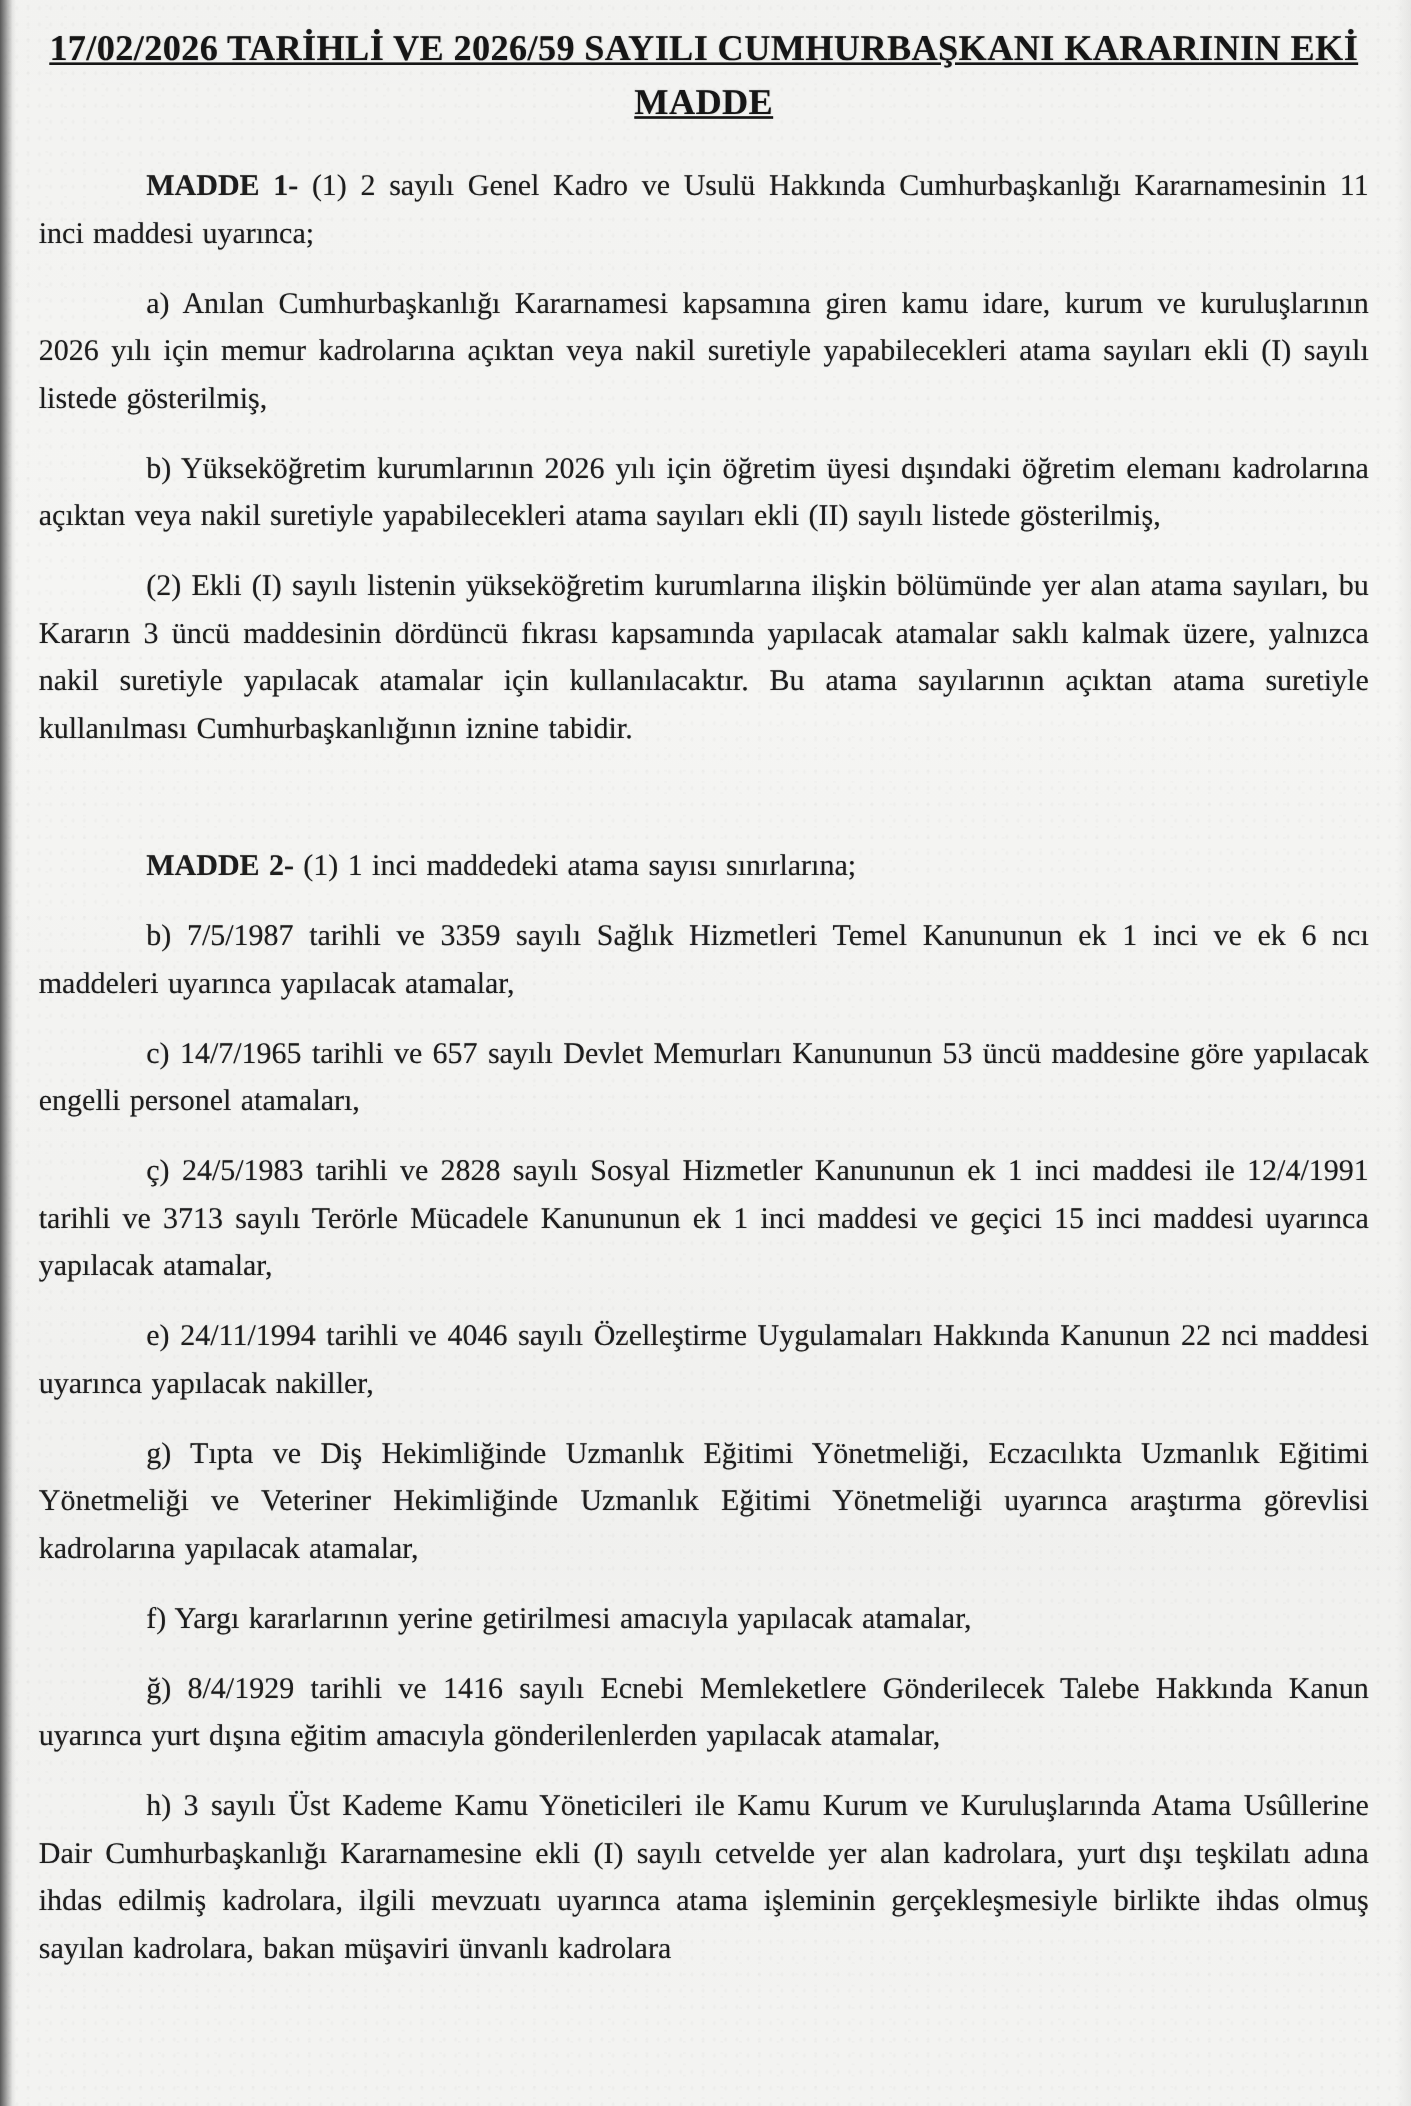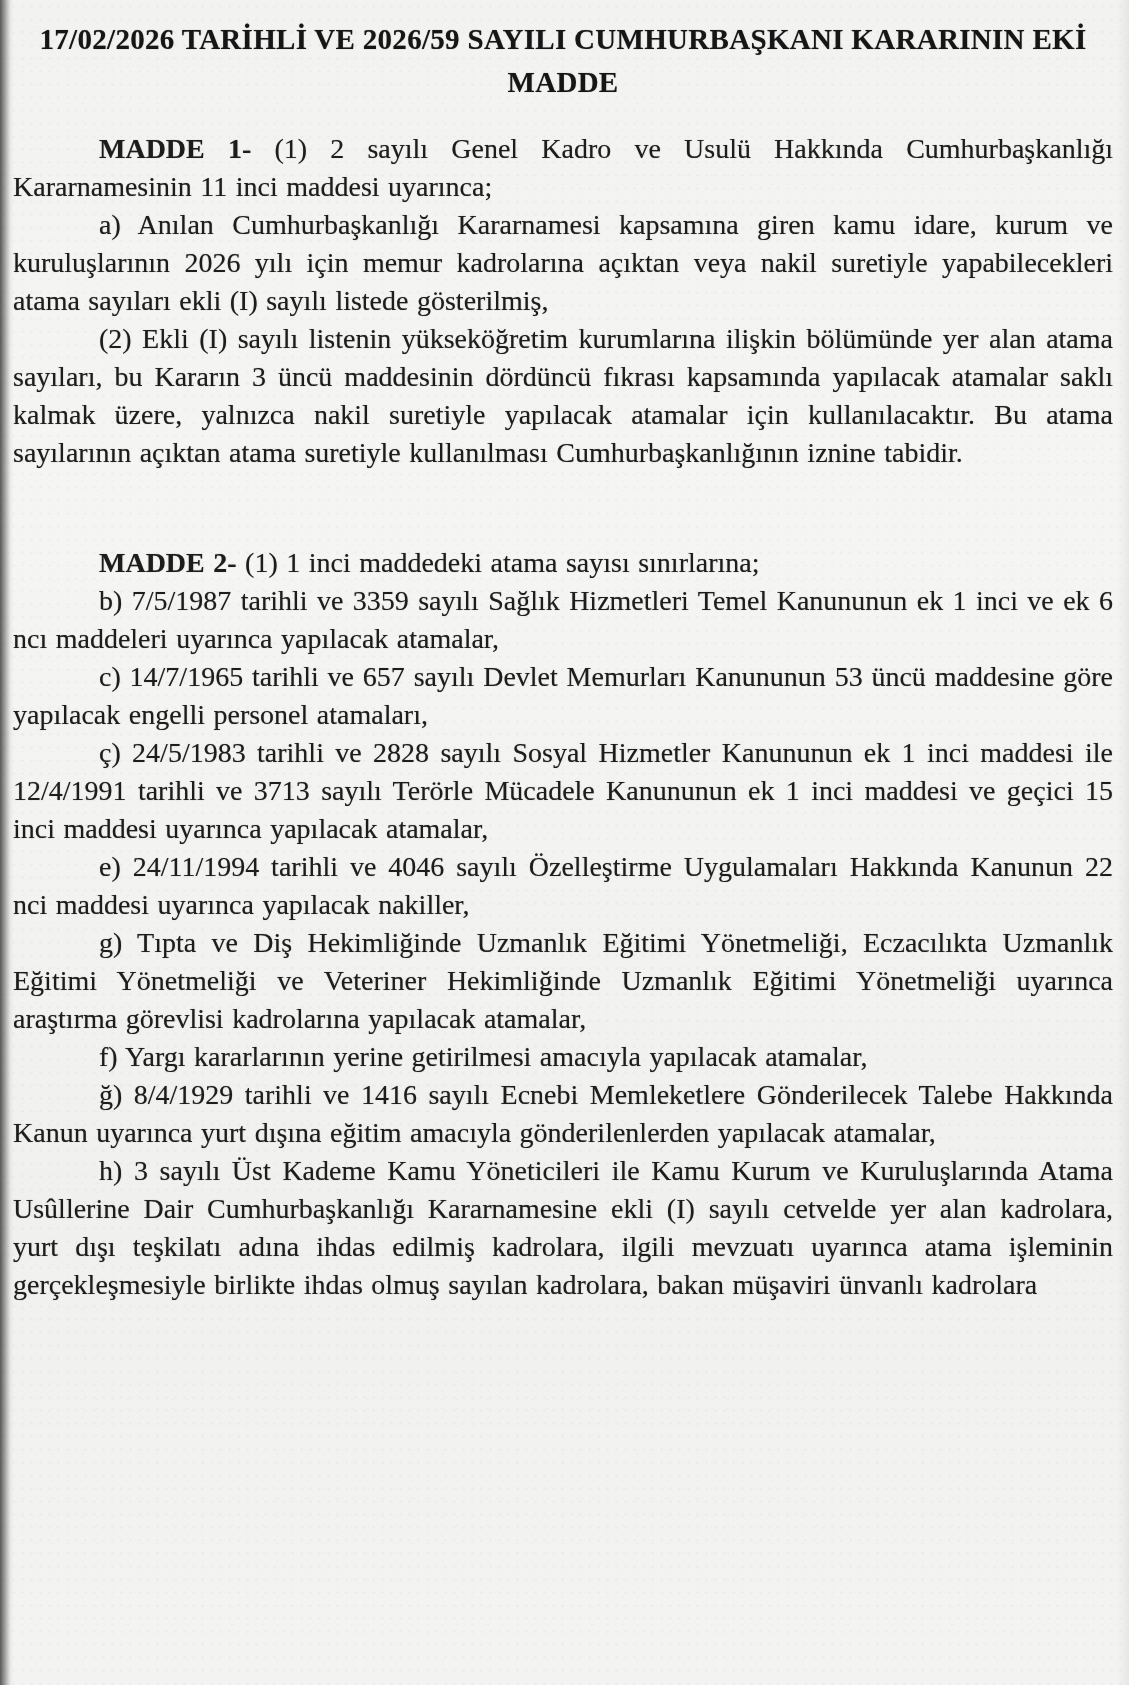"17/02/2026 TARİHLİ VE 2026/59 SAYILI" .title-line { text-decoration: none -> underline }
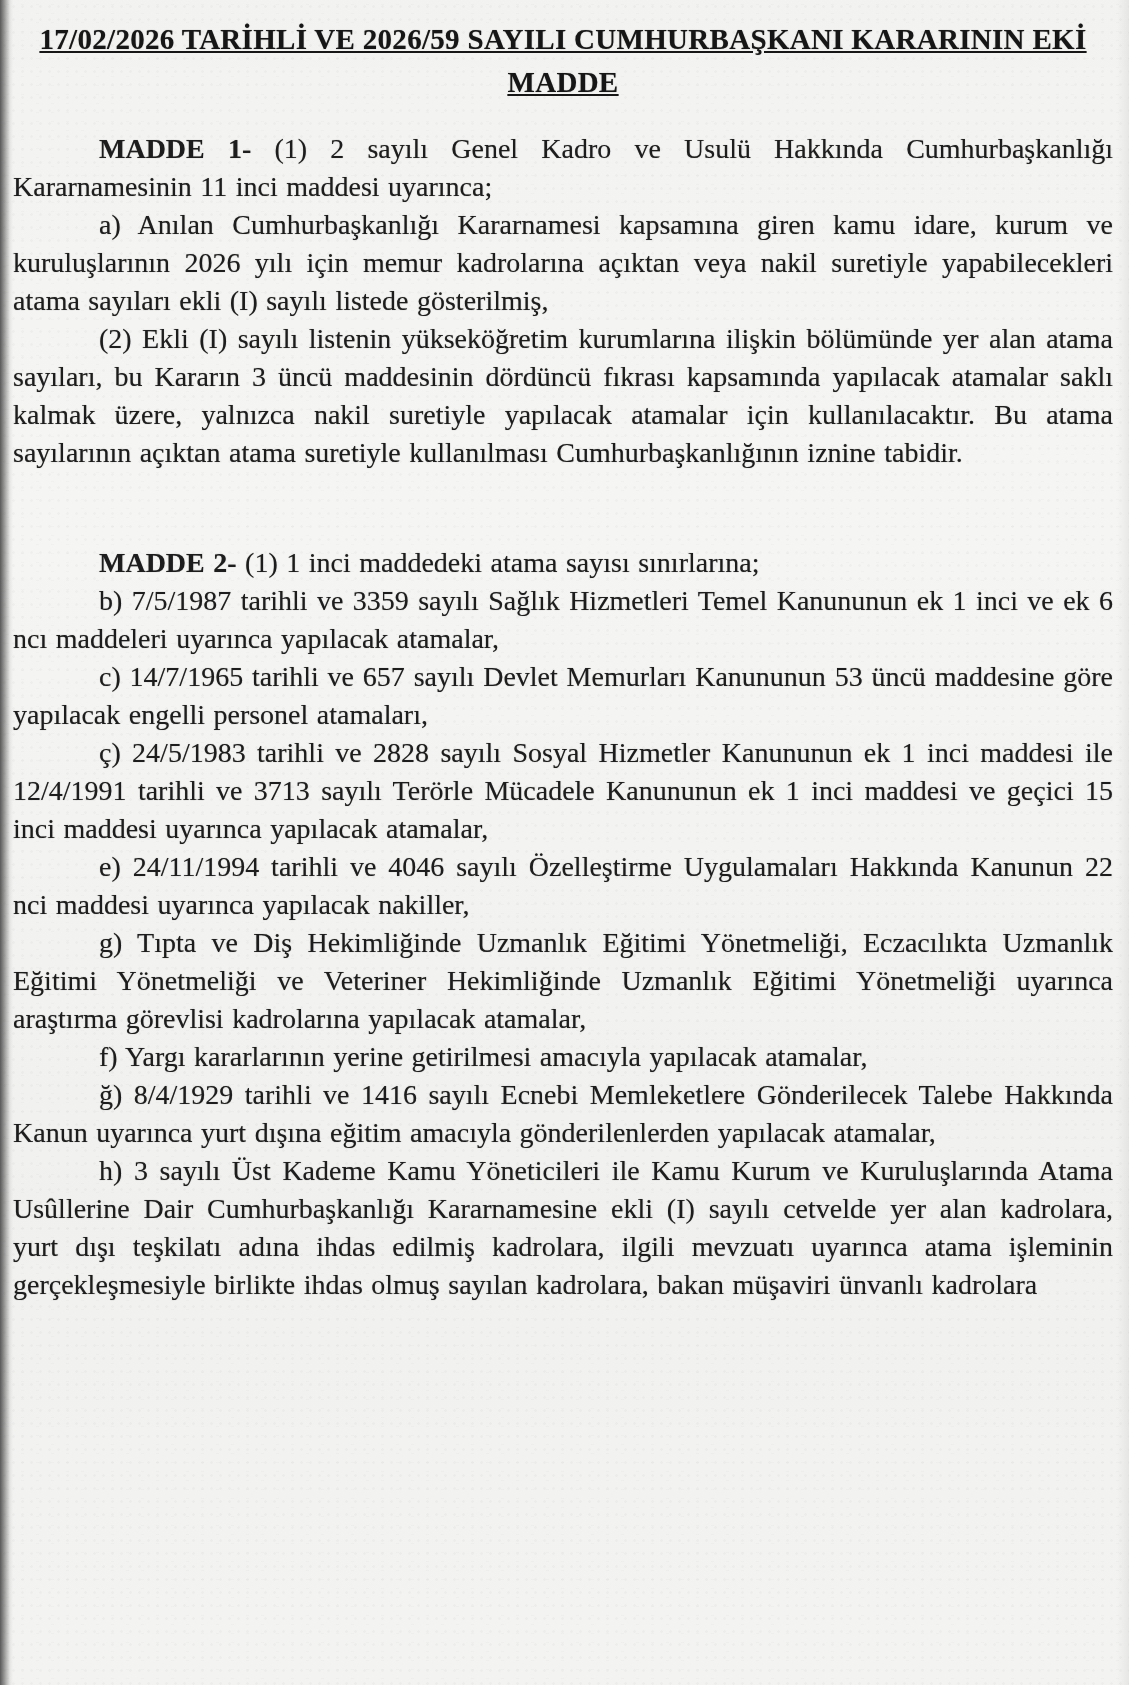"MADDE 1- (1) 2 sayılı" .para { font-size: 28px -> 24px; margin: 0 -> 18px }
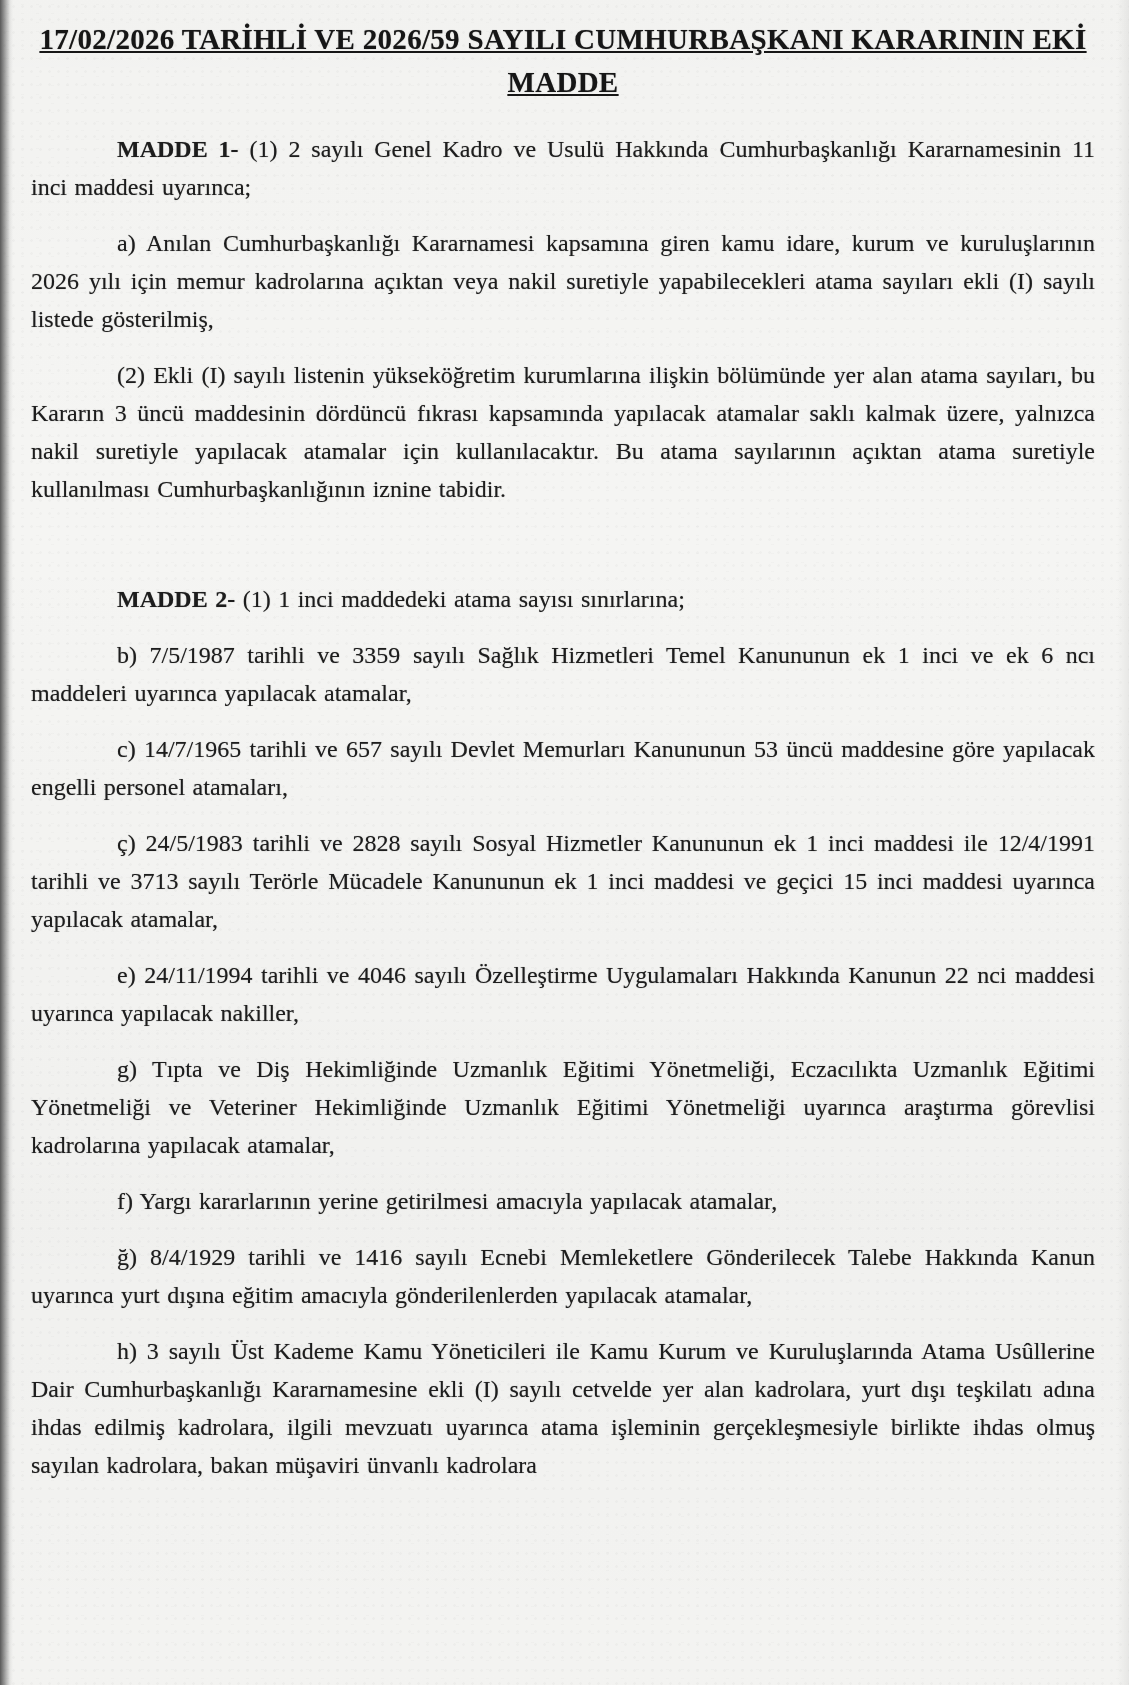"b) Yükseköğretim kurumlarının 2026 yılı" p.para { html: none -> <p><span>b) Yükseköğretim kurumlarının 2026 yılı için öğretim üyesi dışındaki öğretim elemanı kadrolarına açıktan veya nakil suretiyle yapabilecekleri atama sayıları ekli (II) sayılı listede gösterilmiş,</span></p> }
